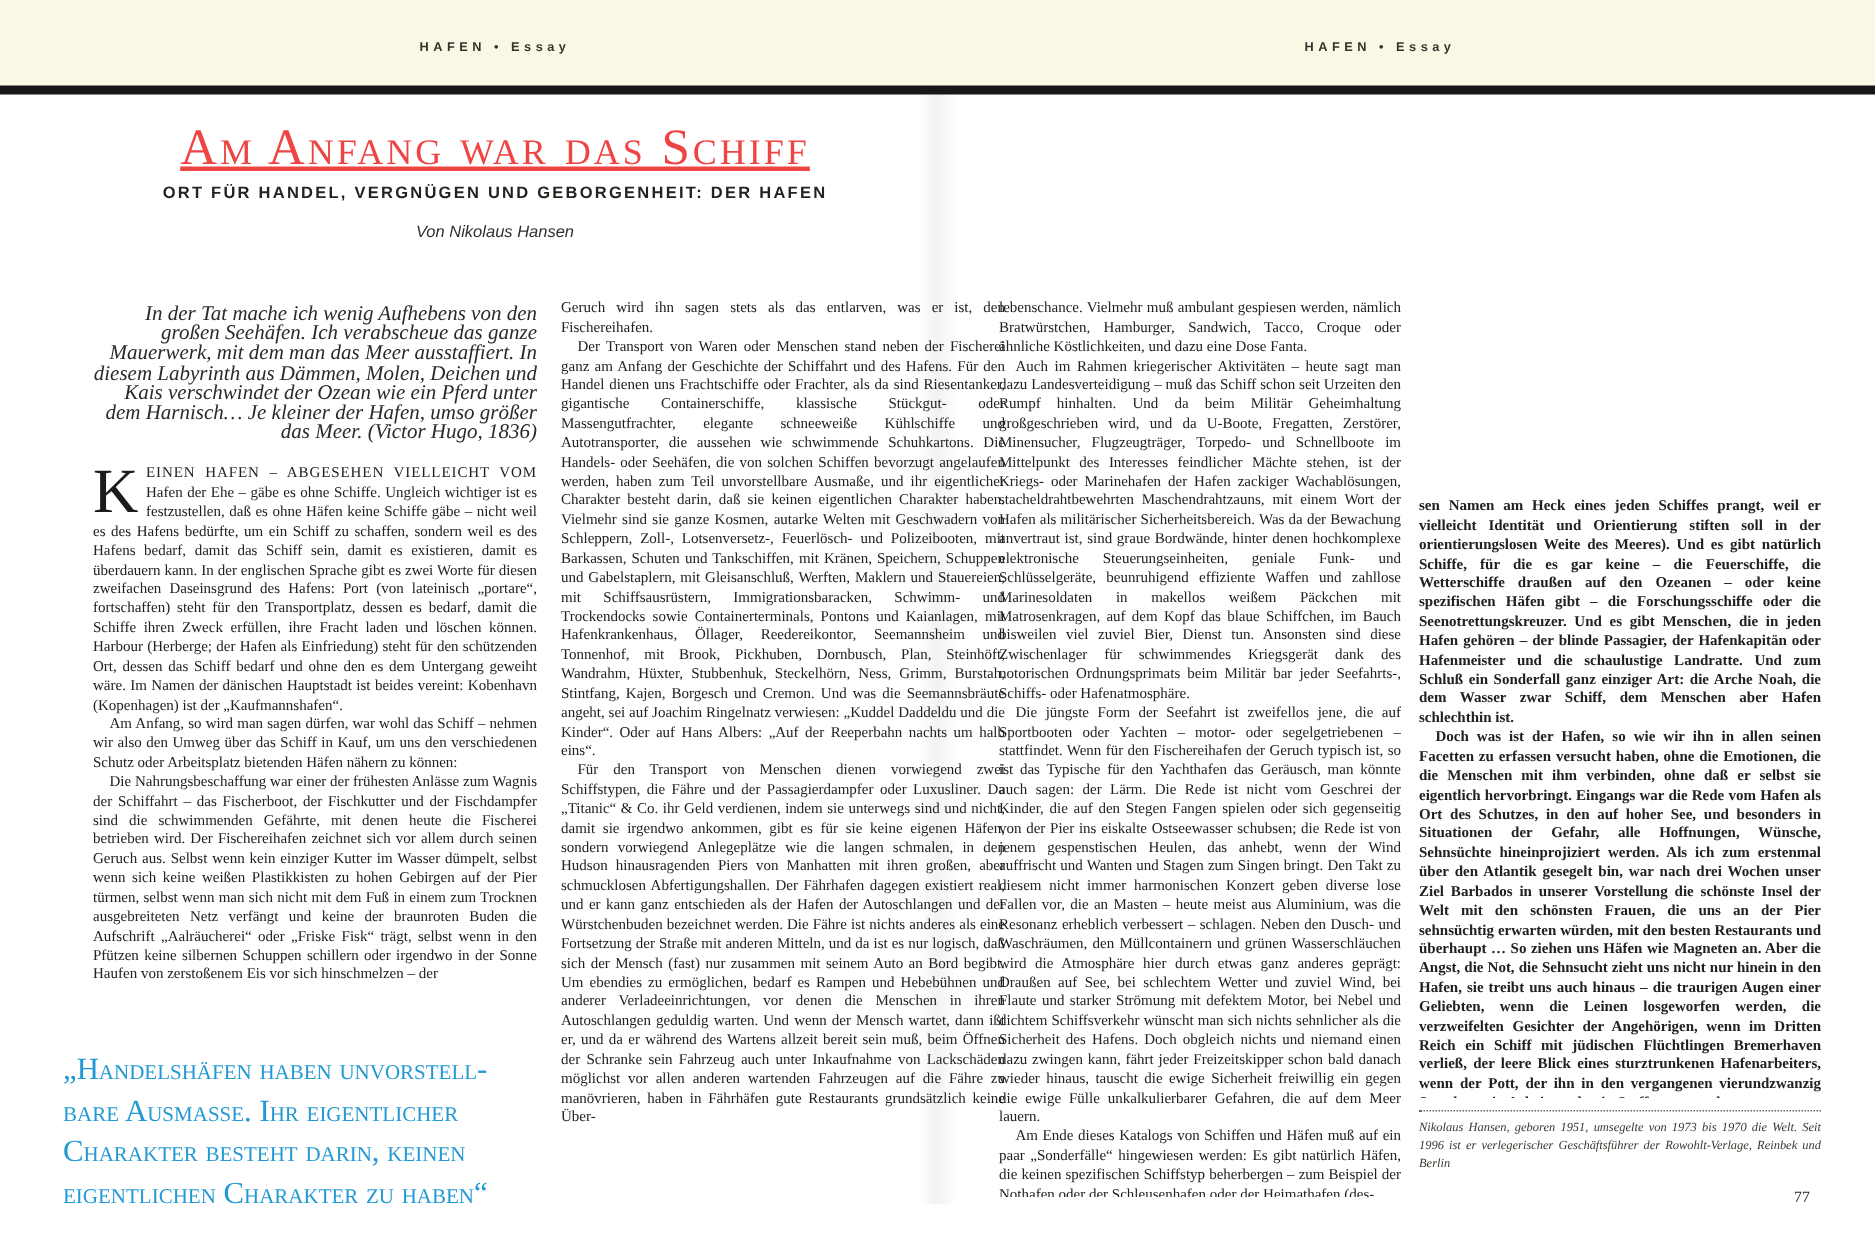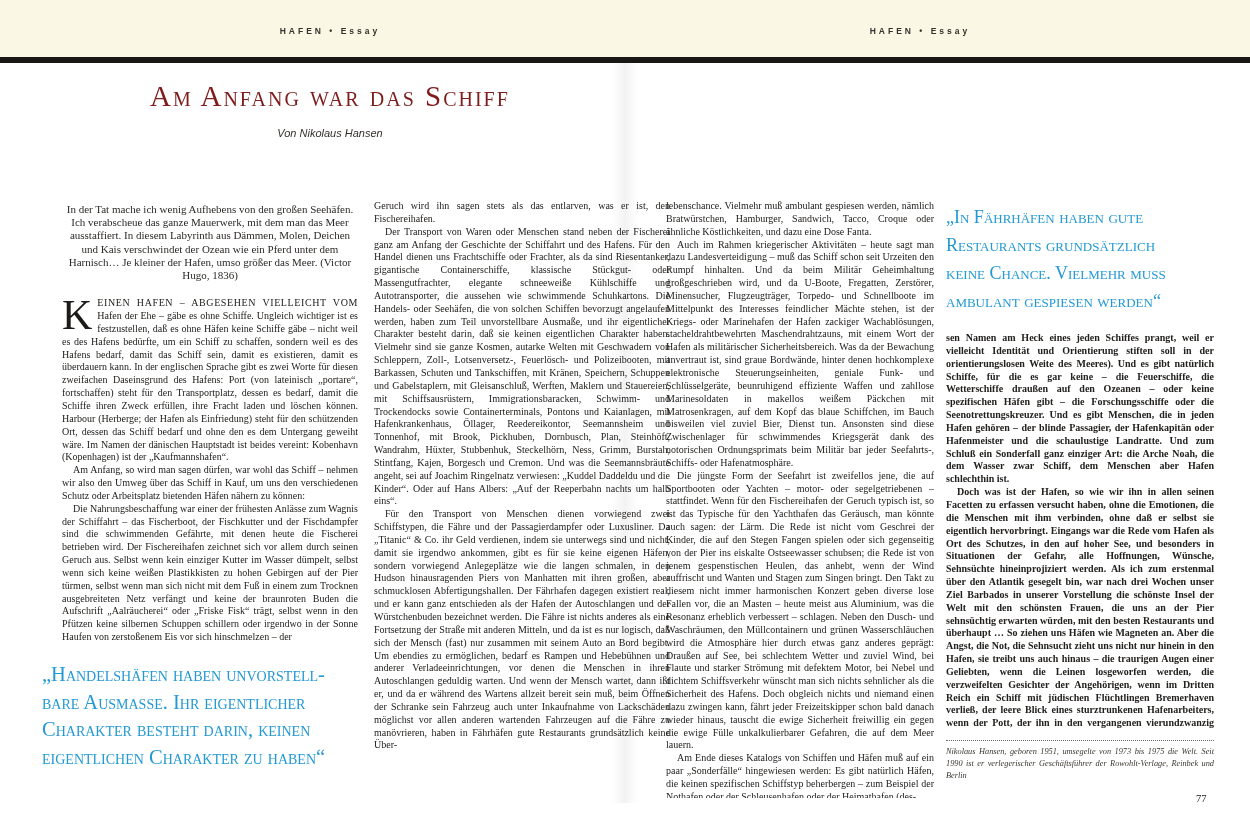"Am Anfang war das Schiff" .title { color: #7f1d1d -> #ef4444; font-size: 29px -> 34px; text-decoration: none -> underline }
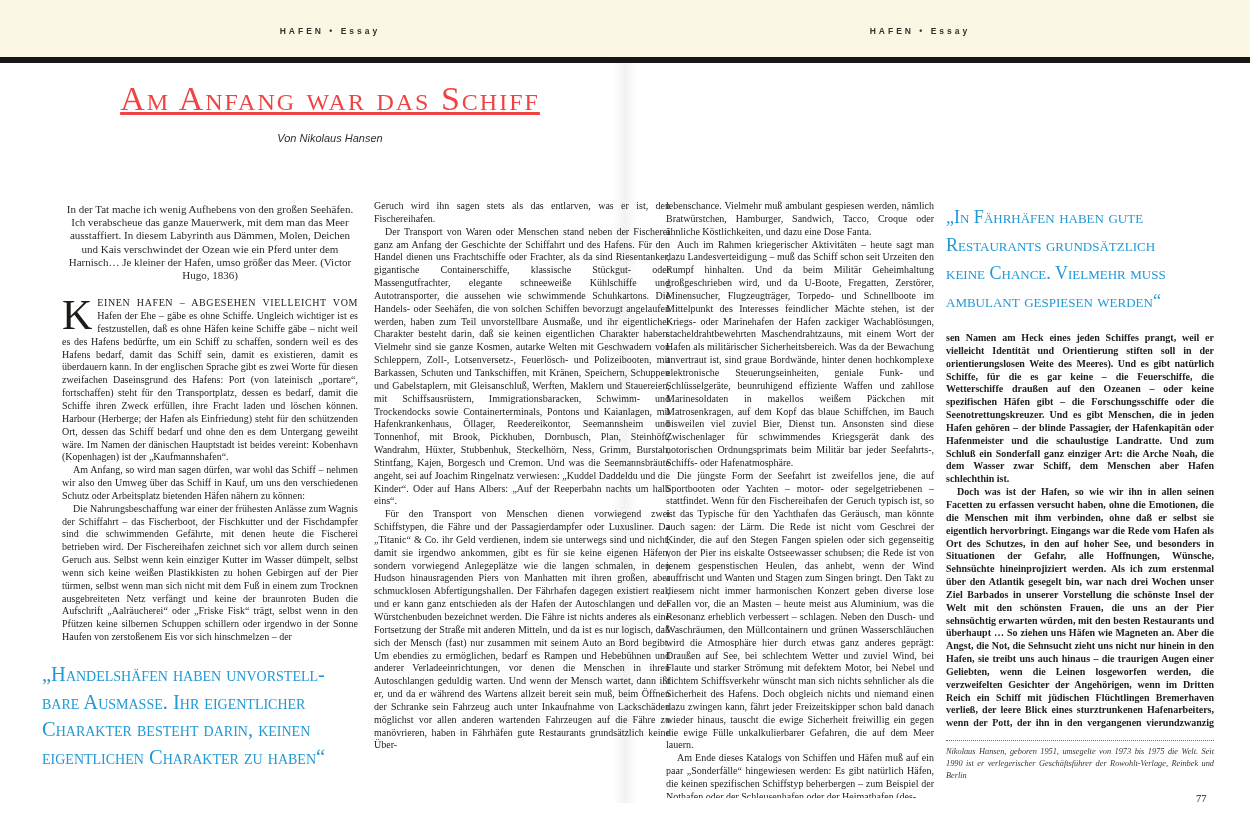"ORT FÜR HANDEL, VERGNÜGEN UND" div.subtitle { html: none -> <div>ORT FÜR HANDEL, VERGNÜGEN UND GEBORGENHEIT: DER HAFEN</div> }
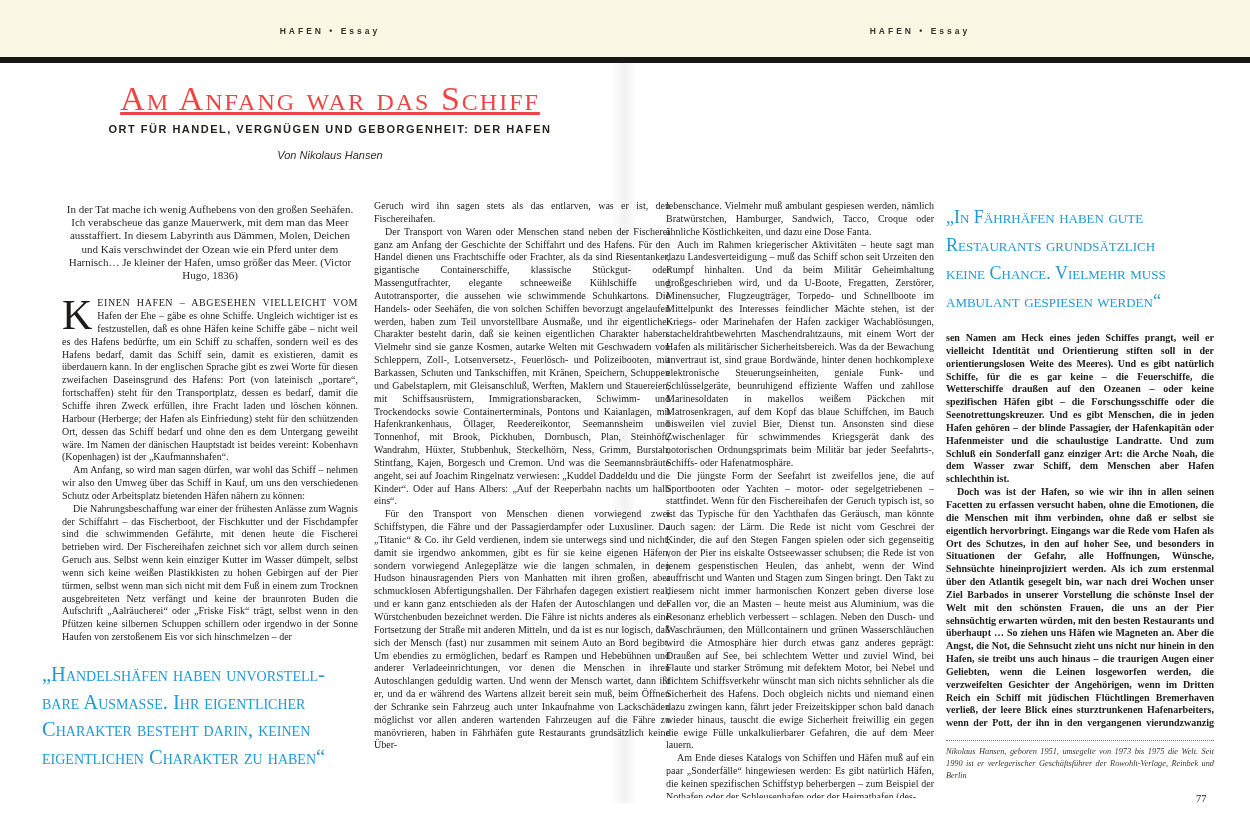"In der Tat mache ich" .epigraph { font-size: 11px -> 14px; font-style: none -> italic; text-align: center -> right }
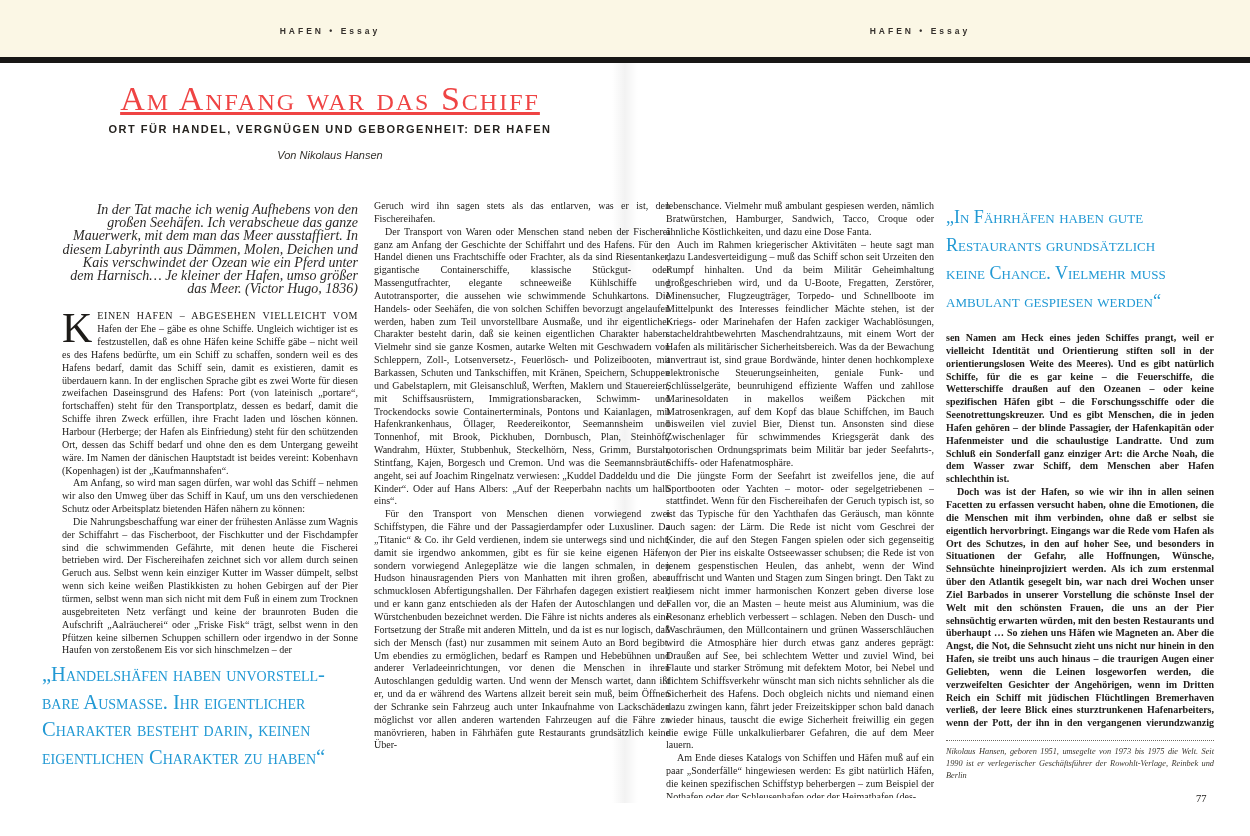"„In Fährhäfen haben gute" div.pullquote { html: <div>„In Fährhäfen haben gute Restaurants grundsätzlich keine Chance. Vielmehr muss ambulant gespiesen werden“</div> -> none }
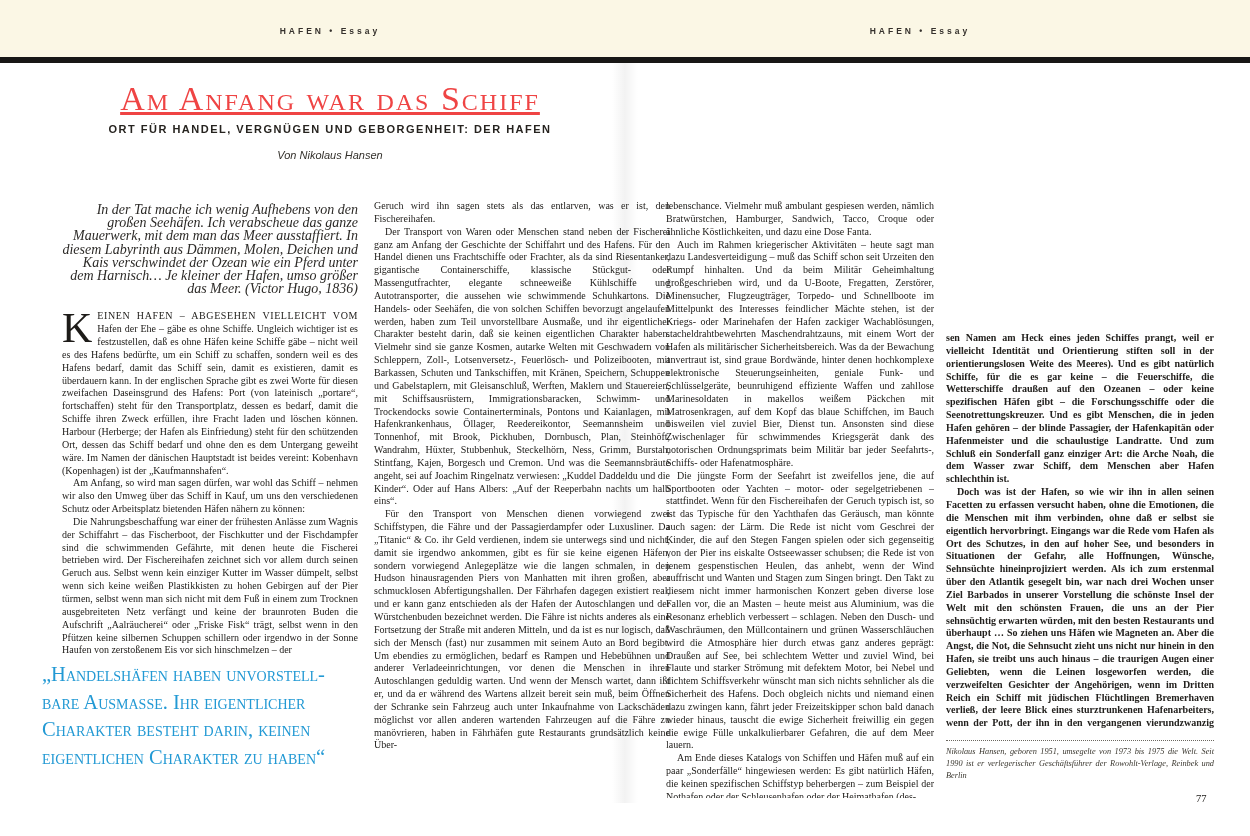"„Handelshäfen haben unvorstell-" #pq-left { top: 661px -> 700px }
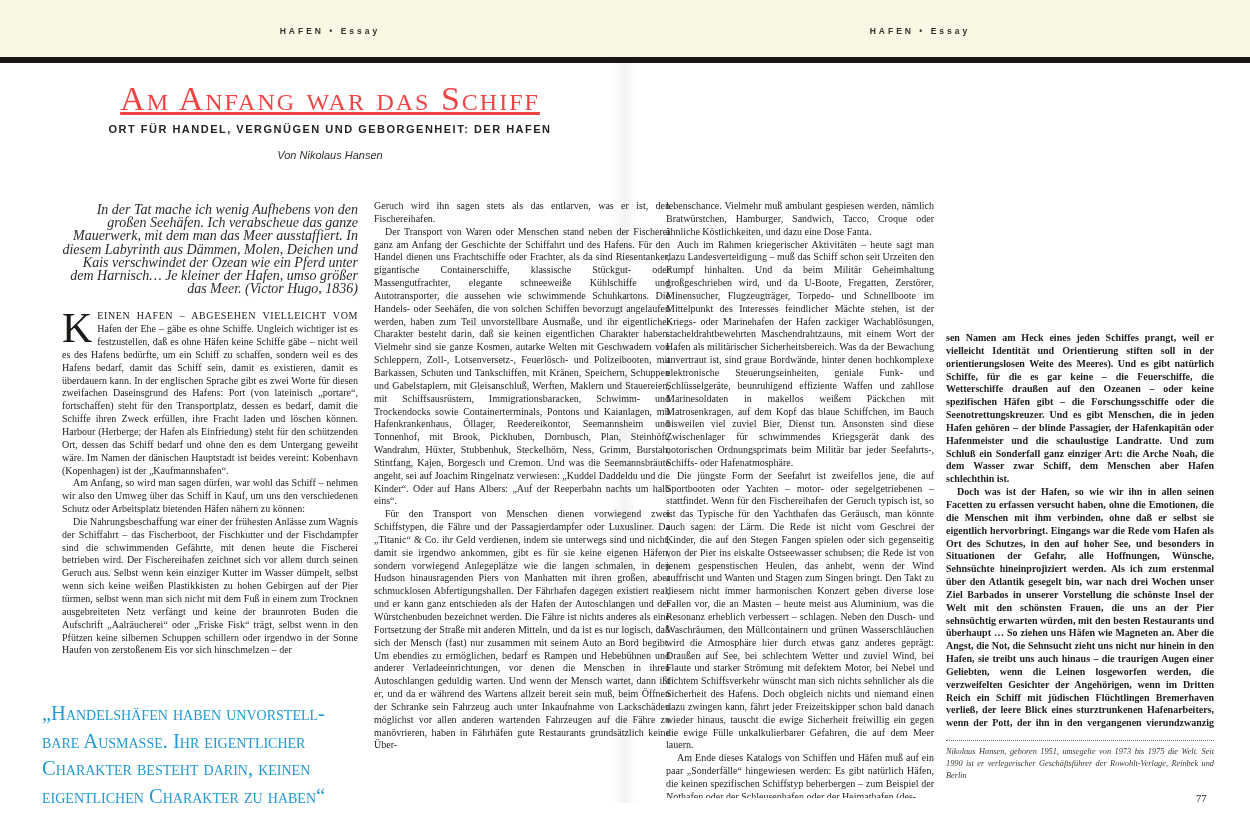"Nikolaus Hansen, geboren 1951, umsegelte" div.bio { text: 1975 die Welt. Seit 1990 -> 1970 die Welt. Seit 1996 }
